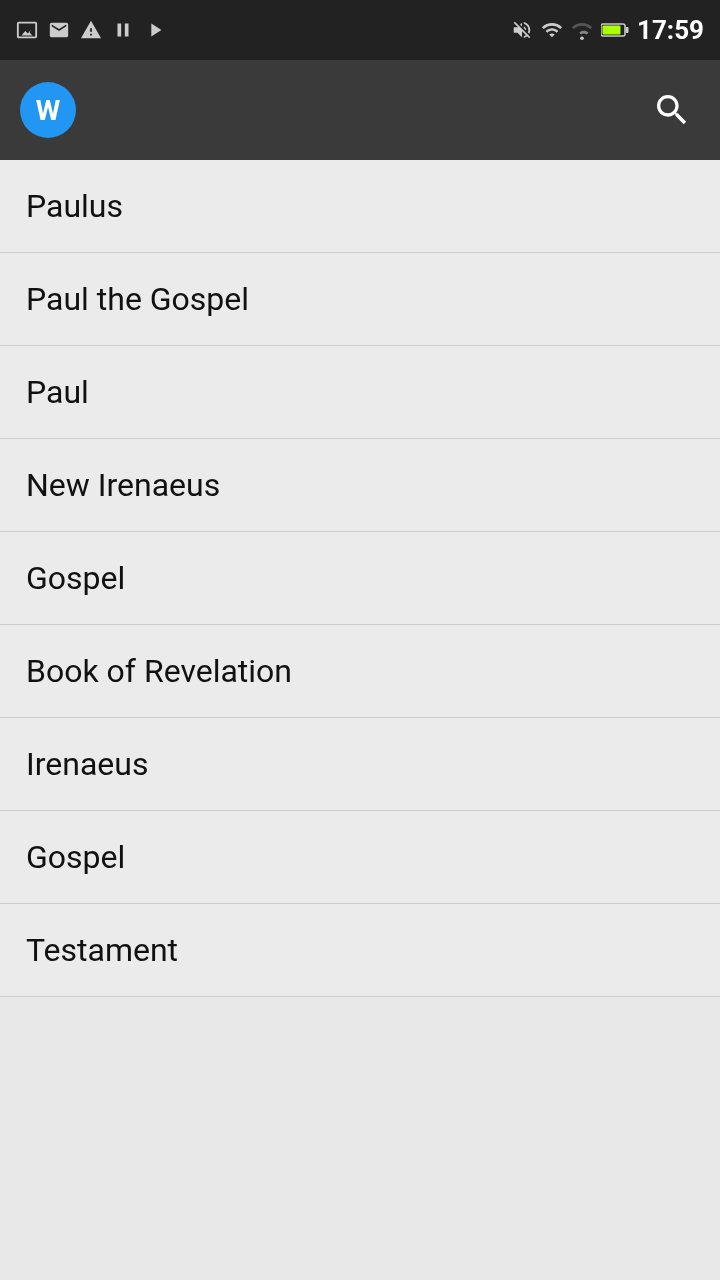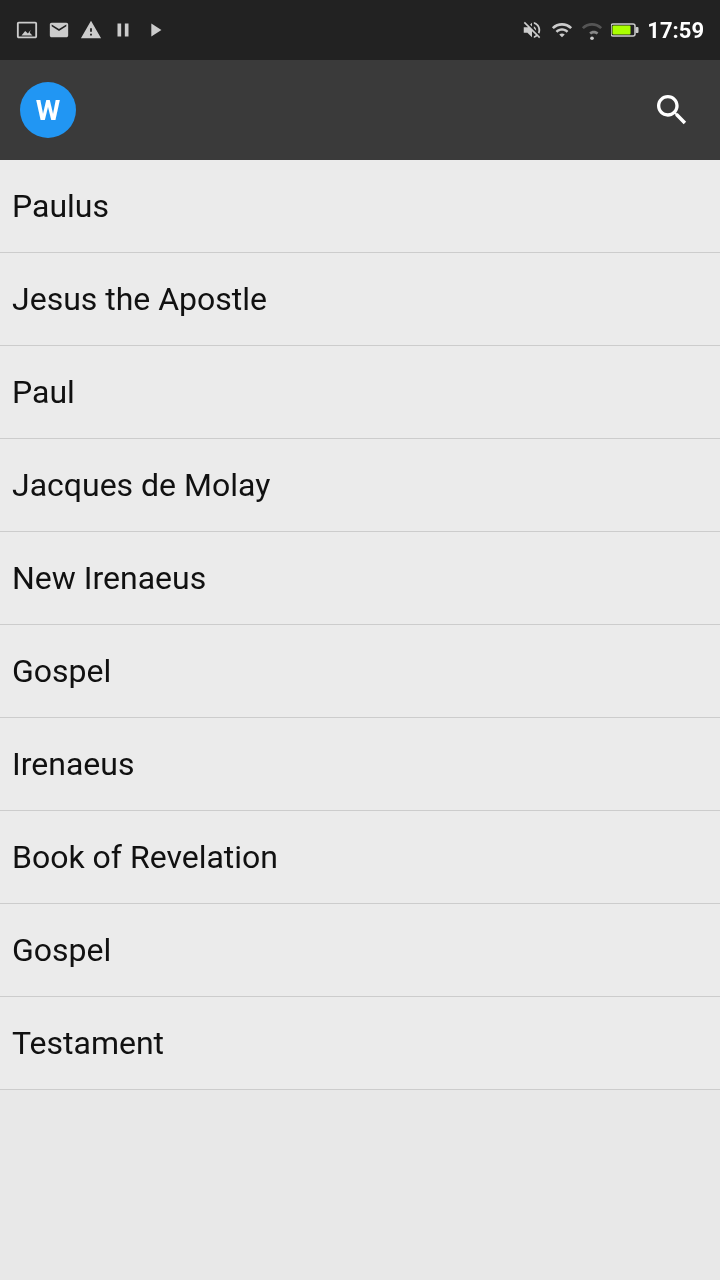"17:59" .status-time { font-size: 22px -> 26px }
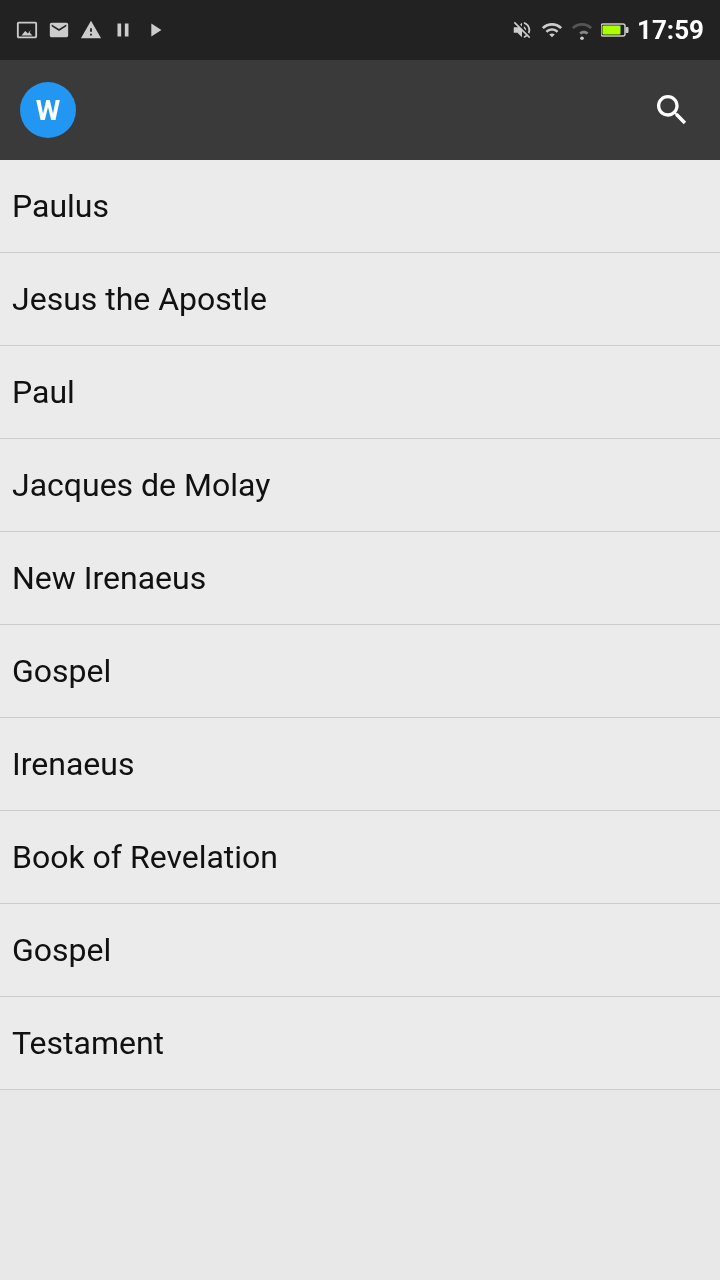"Paulus" .list-item { padding: 0 12px -> 0 26px }
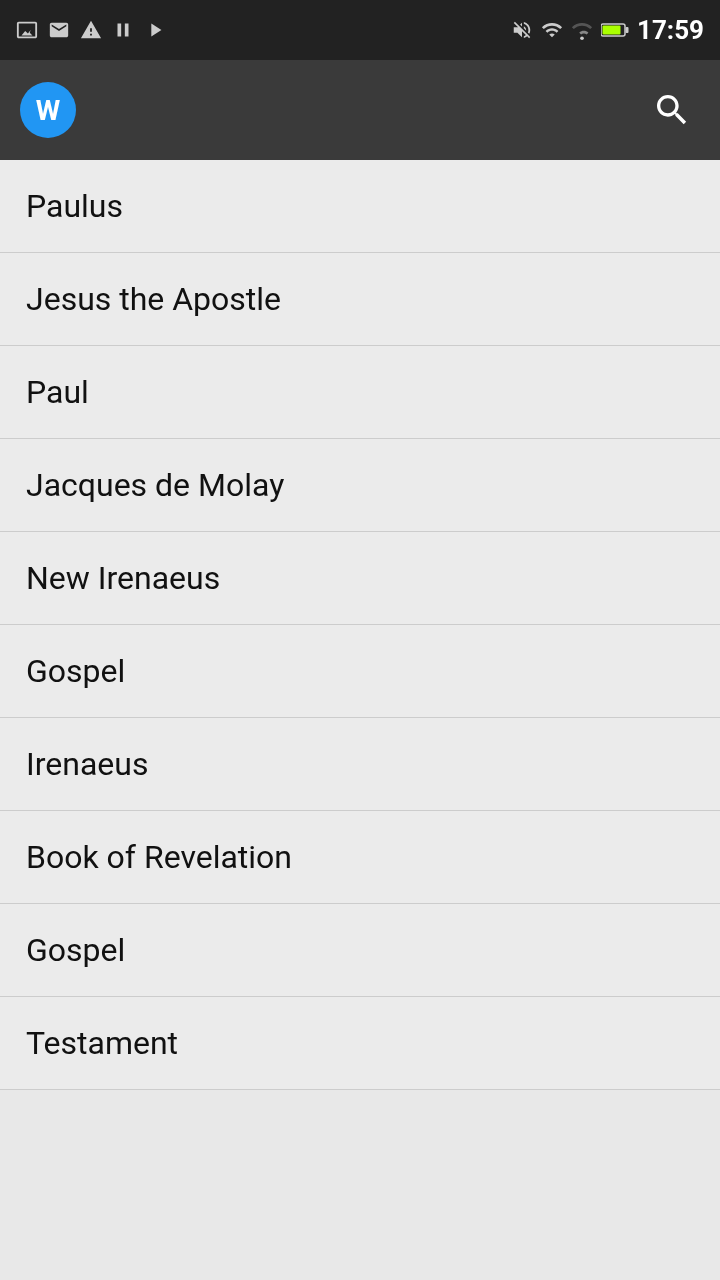"Jesus the Apostle" span.list-item-text { text: Jesus the Apostle -> Paul the Gospel }
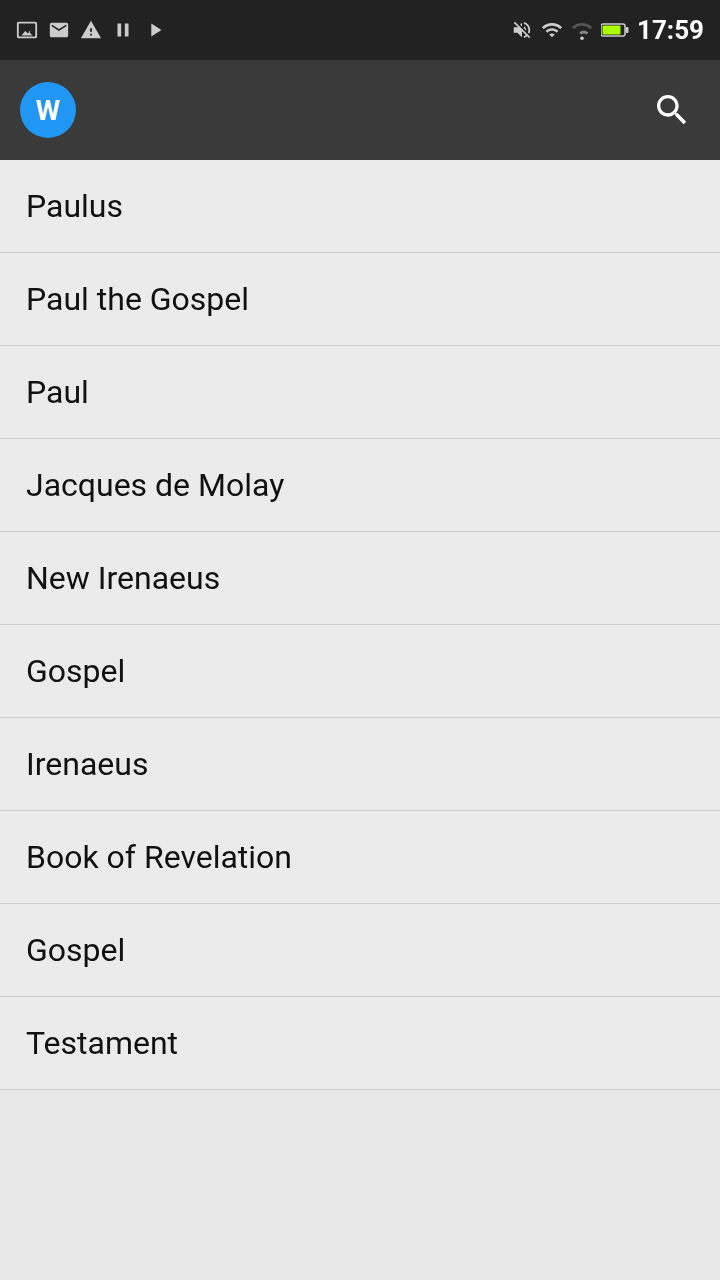"Jacques de Molay" div.list-item { html: <div> <span>Jacques de Molay</span> </div> -> none }
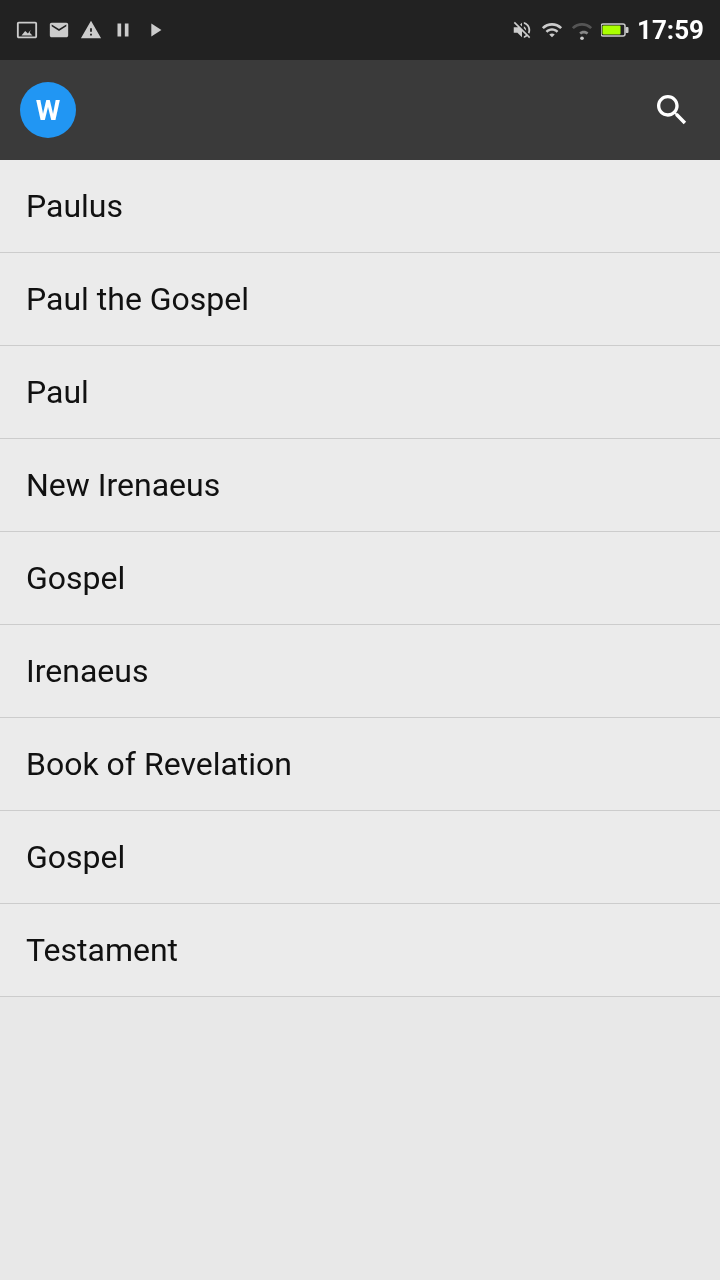"Irenaeus" div.list-item { order: before "Book of Revelation" -> after "Book of Revelation" }
